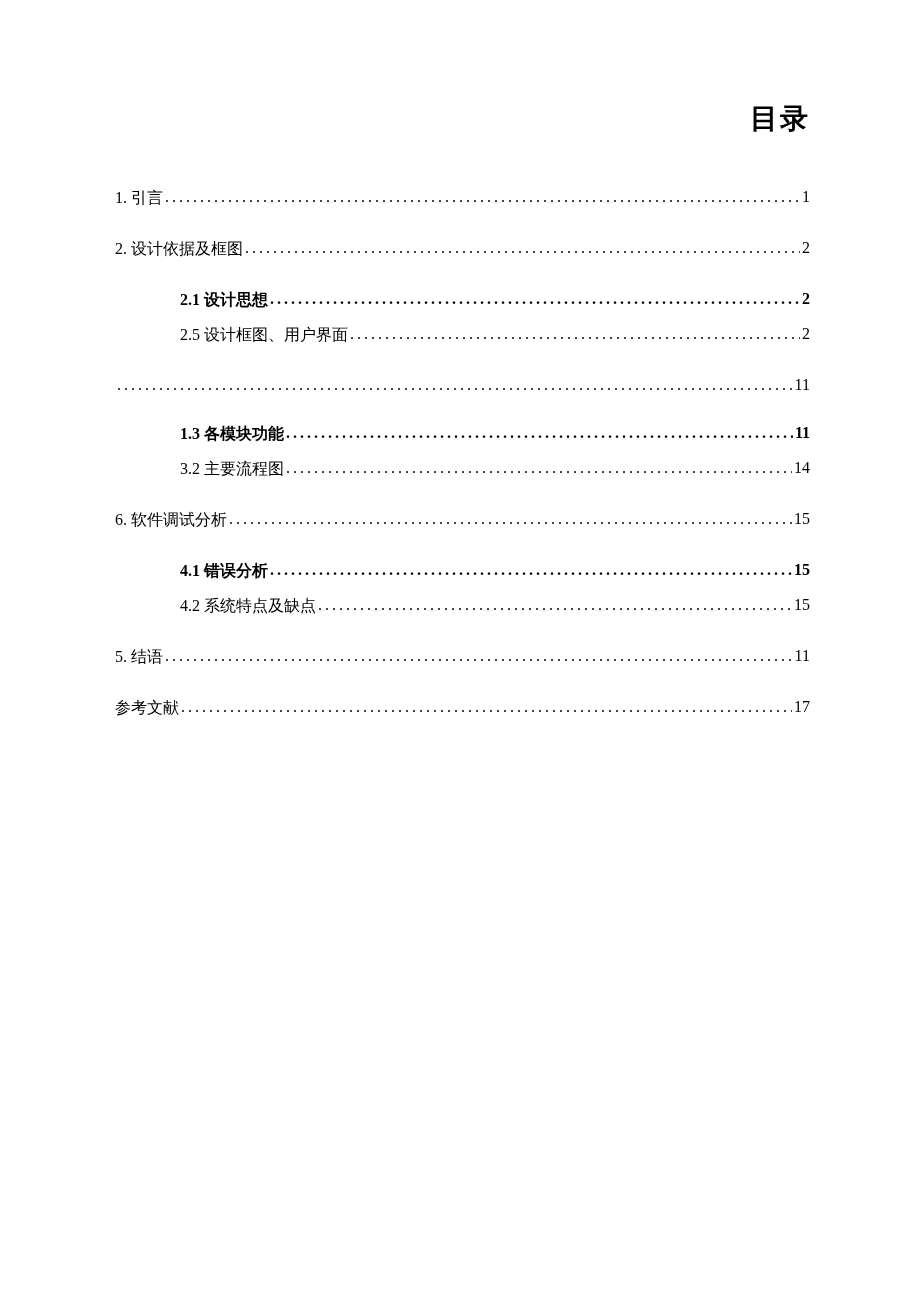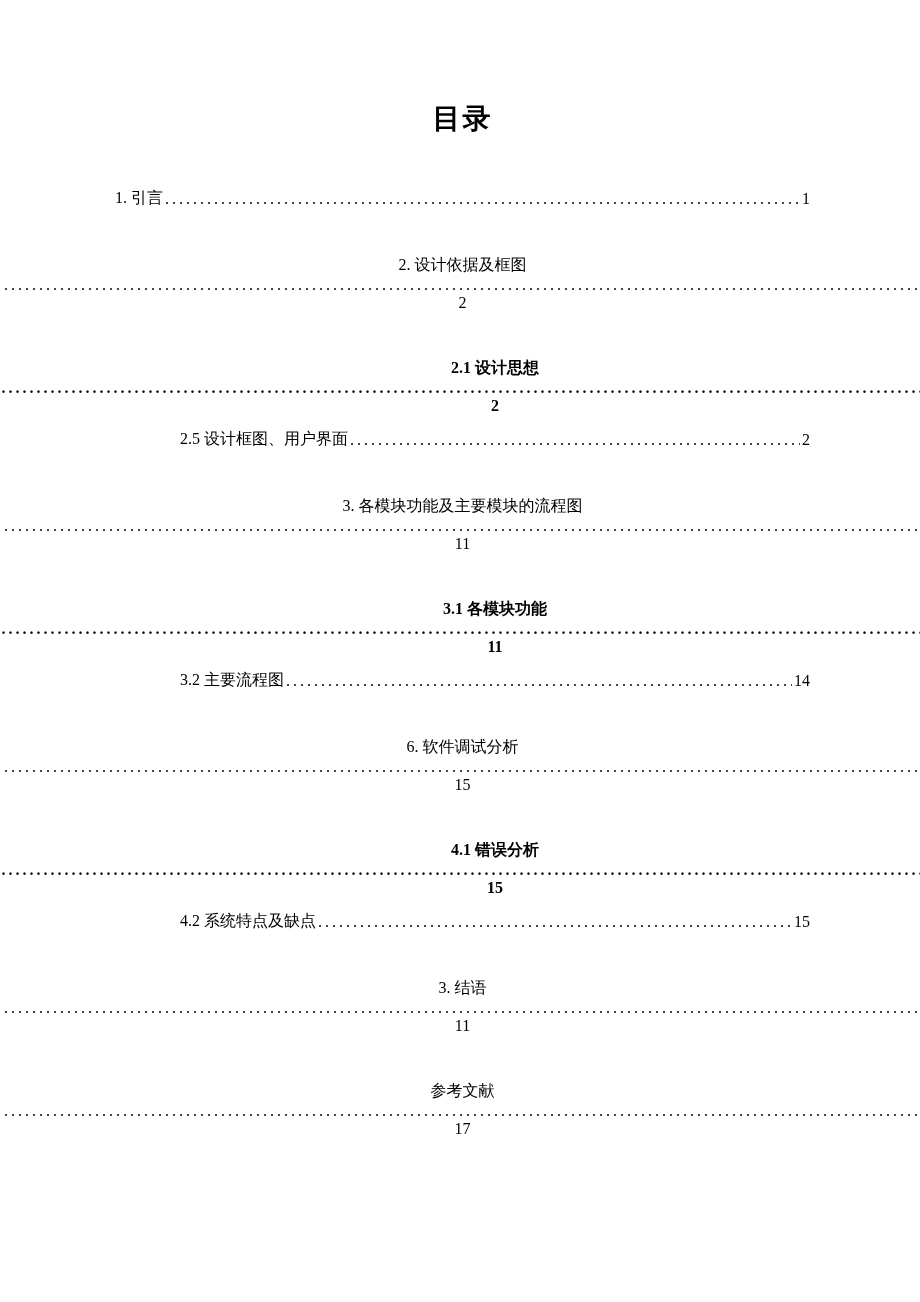"目录" .title { text-align: center -> right }
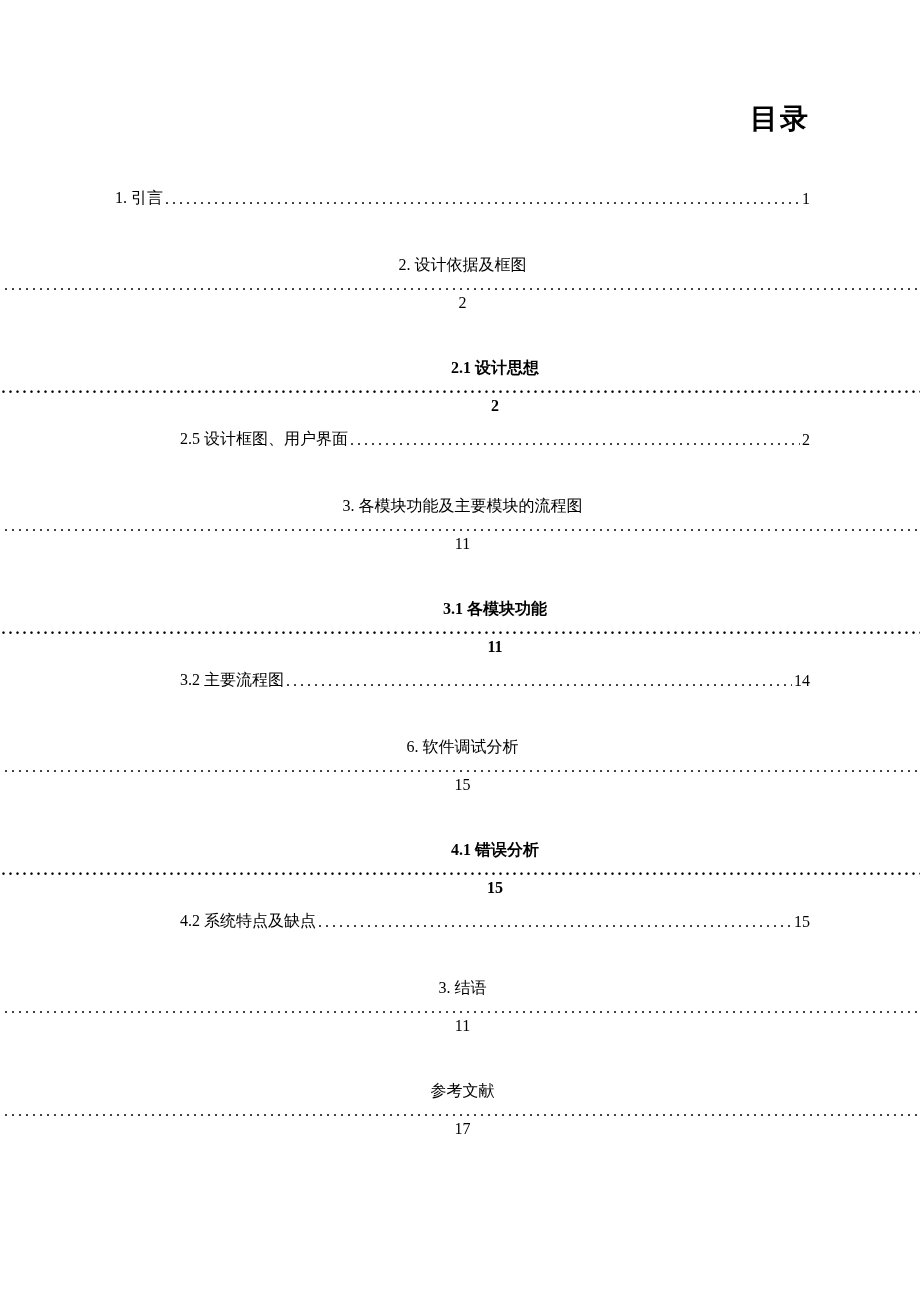"1. 引言" .toc-entry { align-items: center -> flex-start }
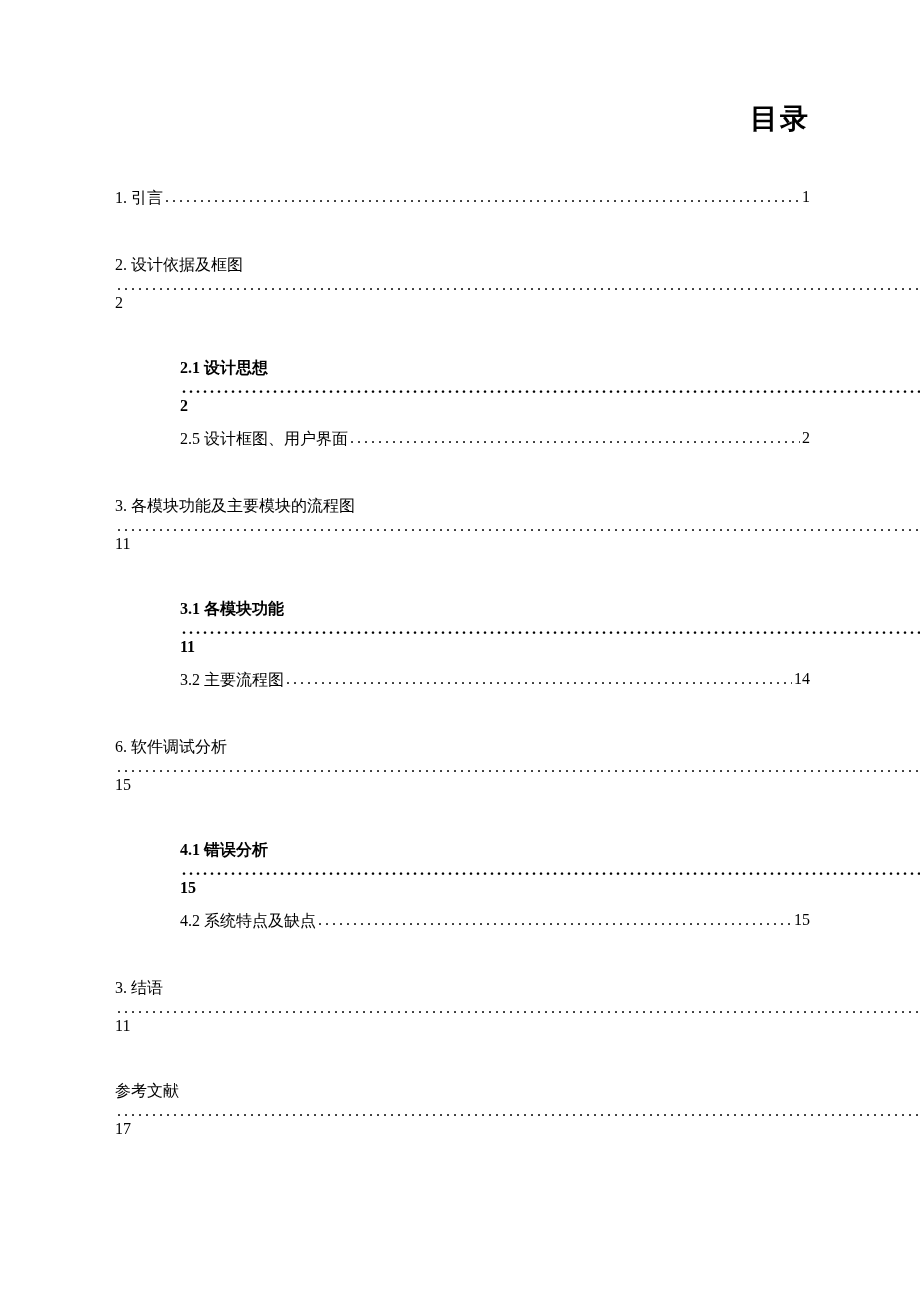"2. 设计依据及框图" .toc-entry.spaced { flex-direction: column -> none; margin-top: 46px -> 30px }
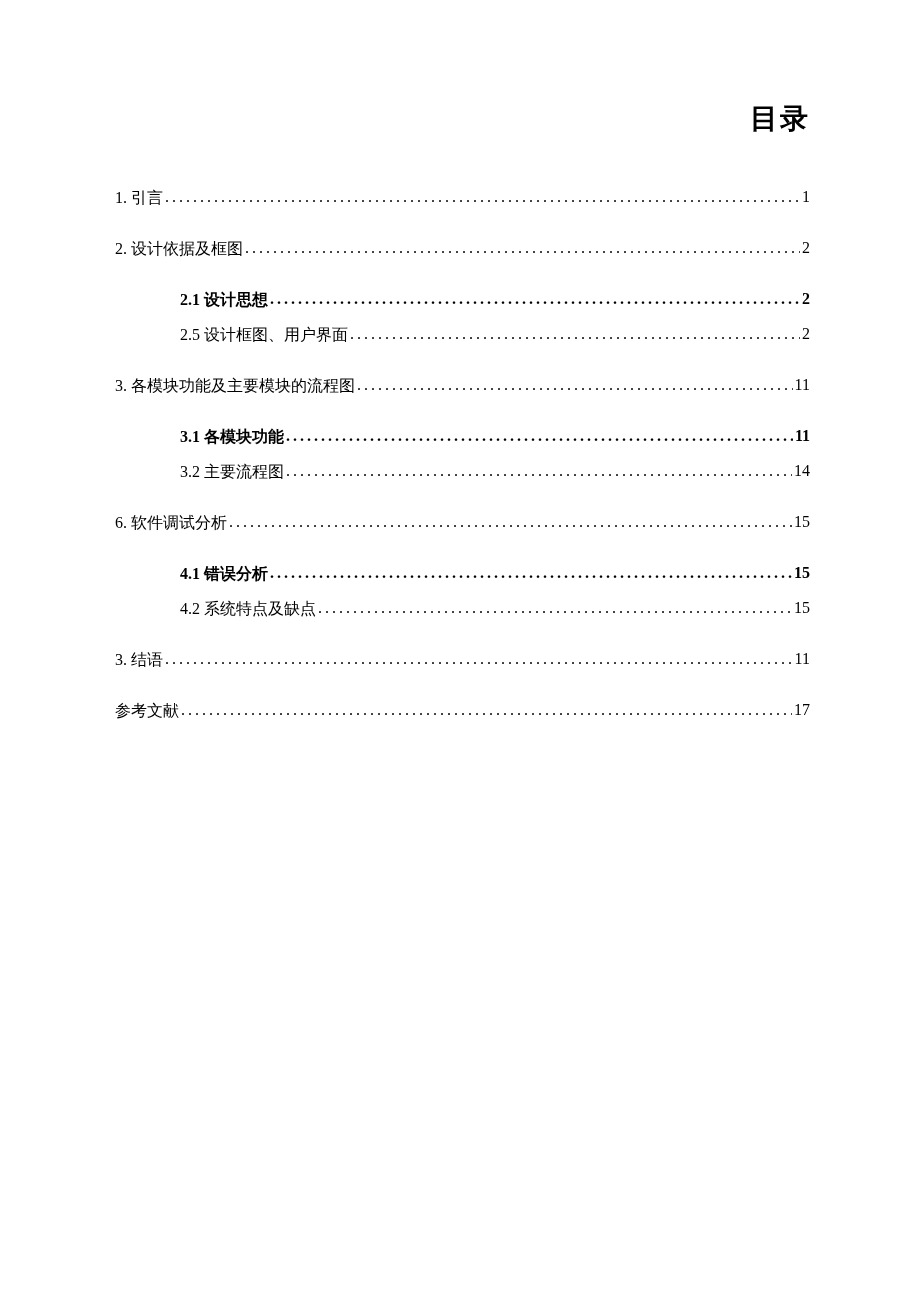"3. 各模块功能及主要模块的流程图" span.entry-label { html: <span>3. 各模块功能及主要模块的流程图</span> -> none }
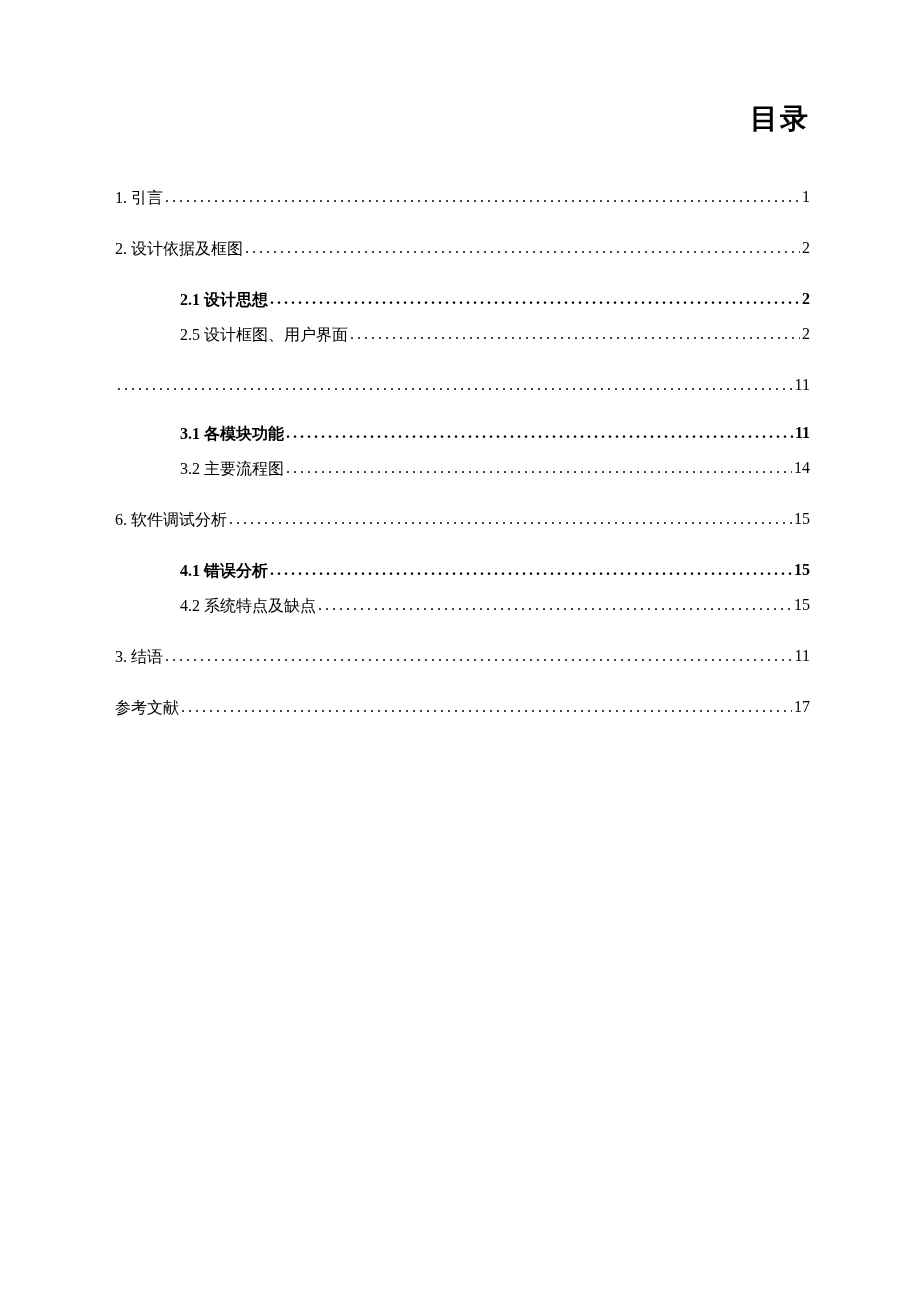"3.1 各模块功能" span.entry-label { text: 3.1 -> 1.3 }
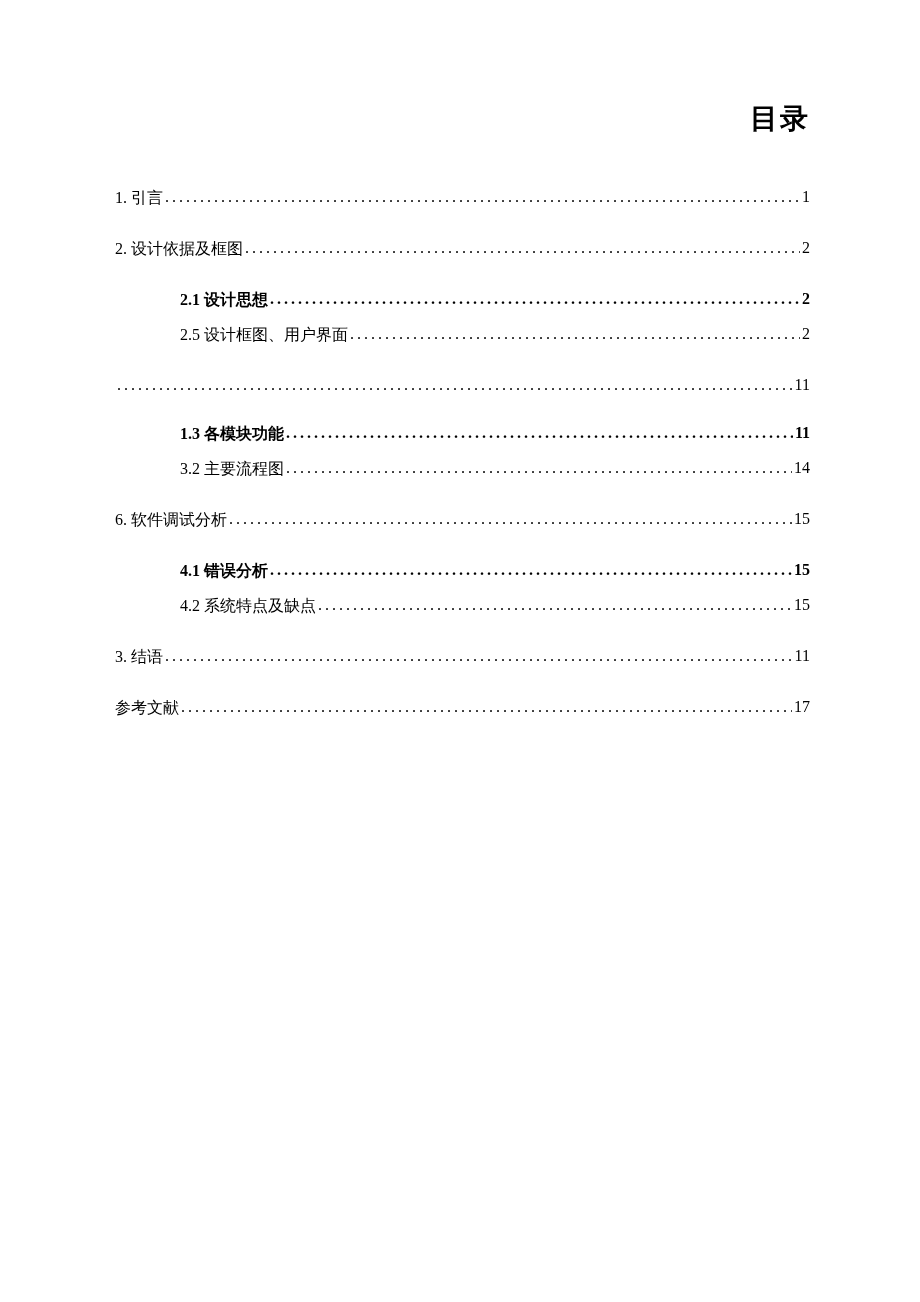"3. 结语" span.entry-label { text: 3 -> 5 }
